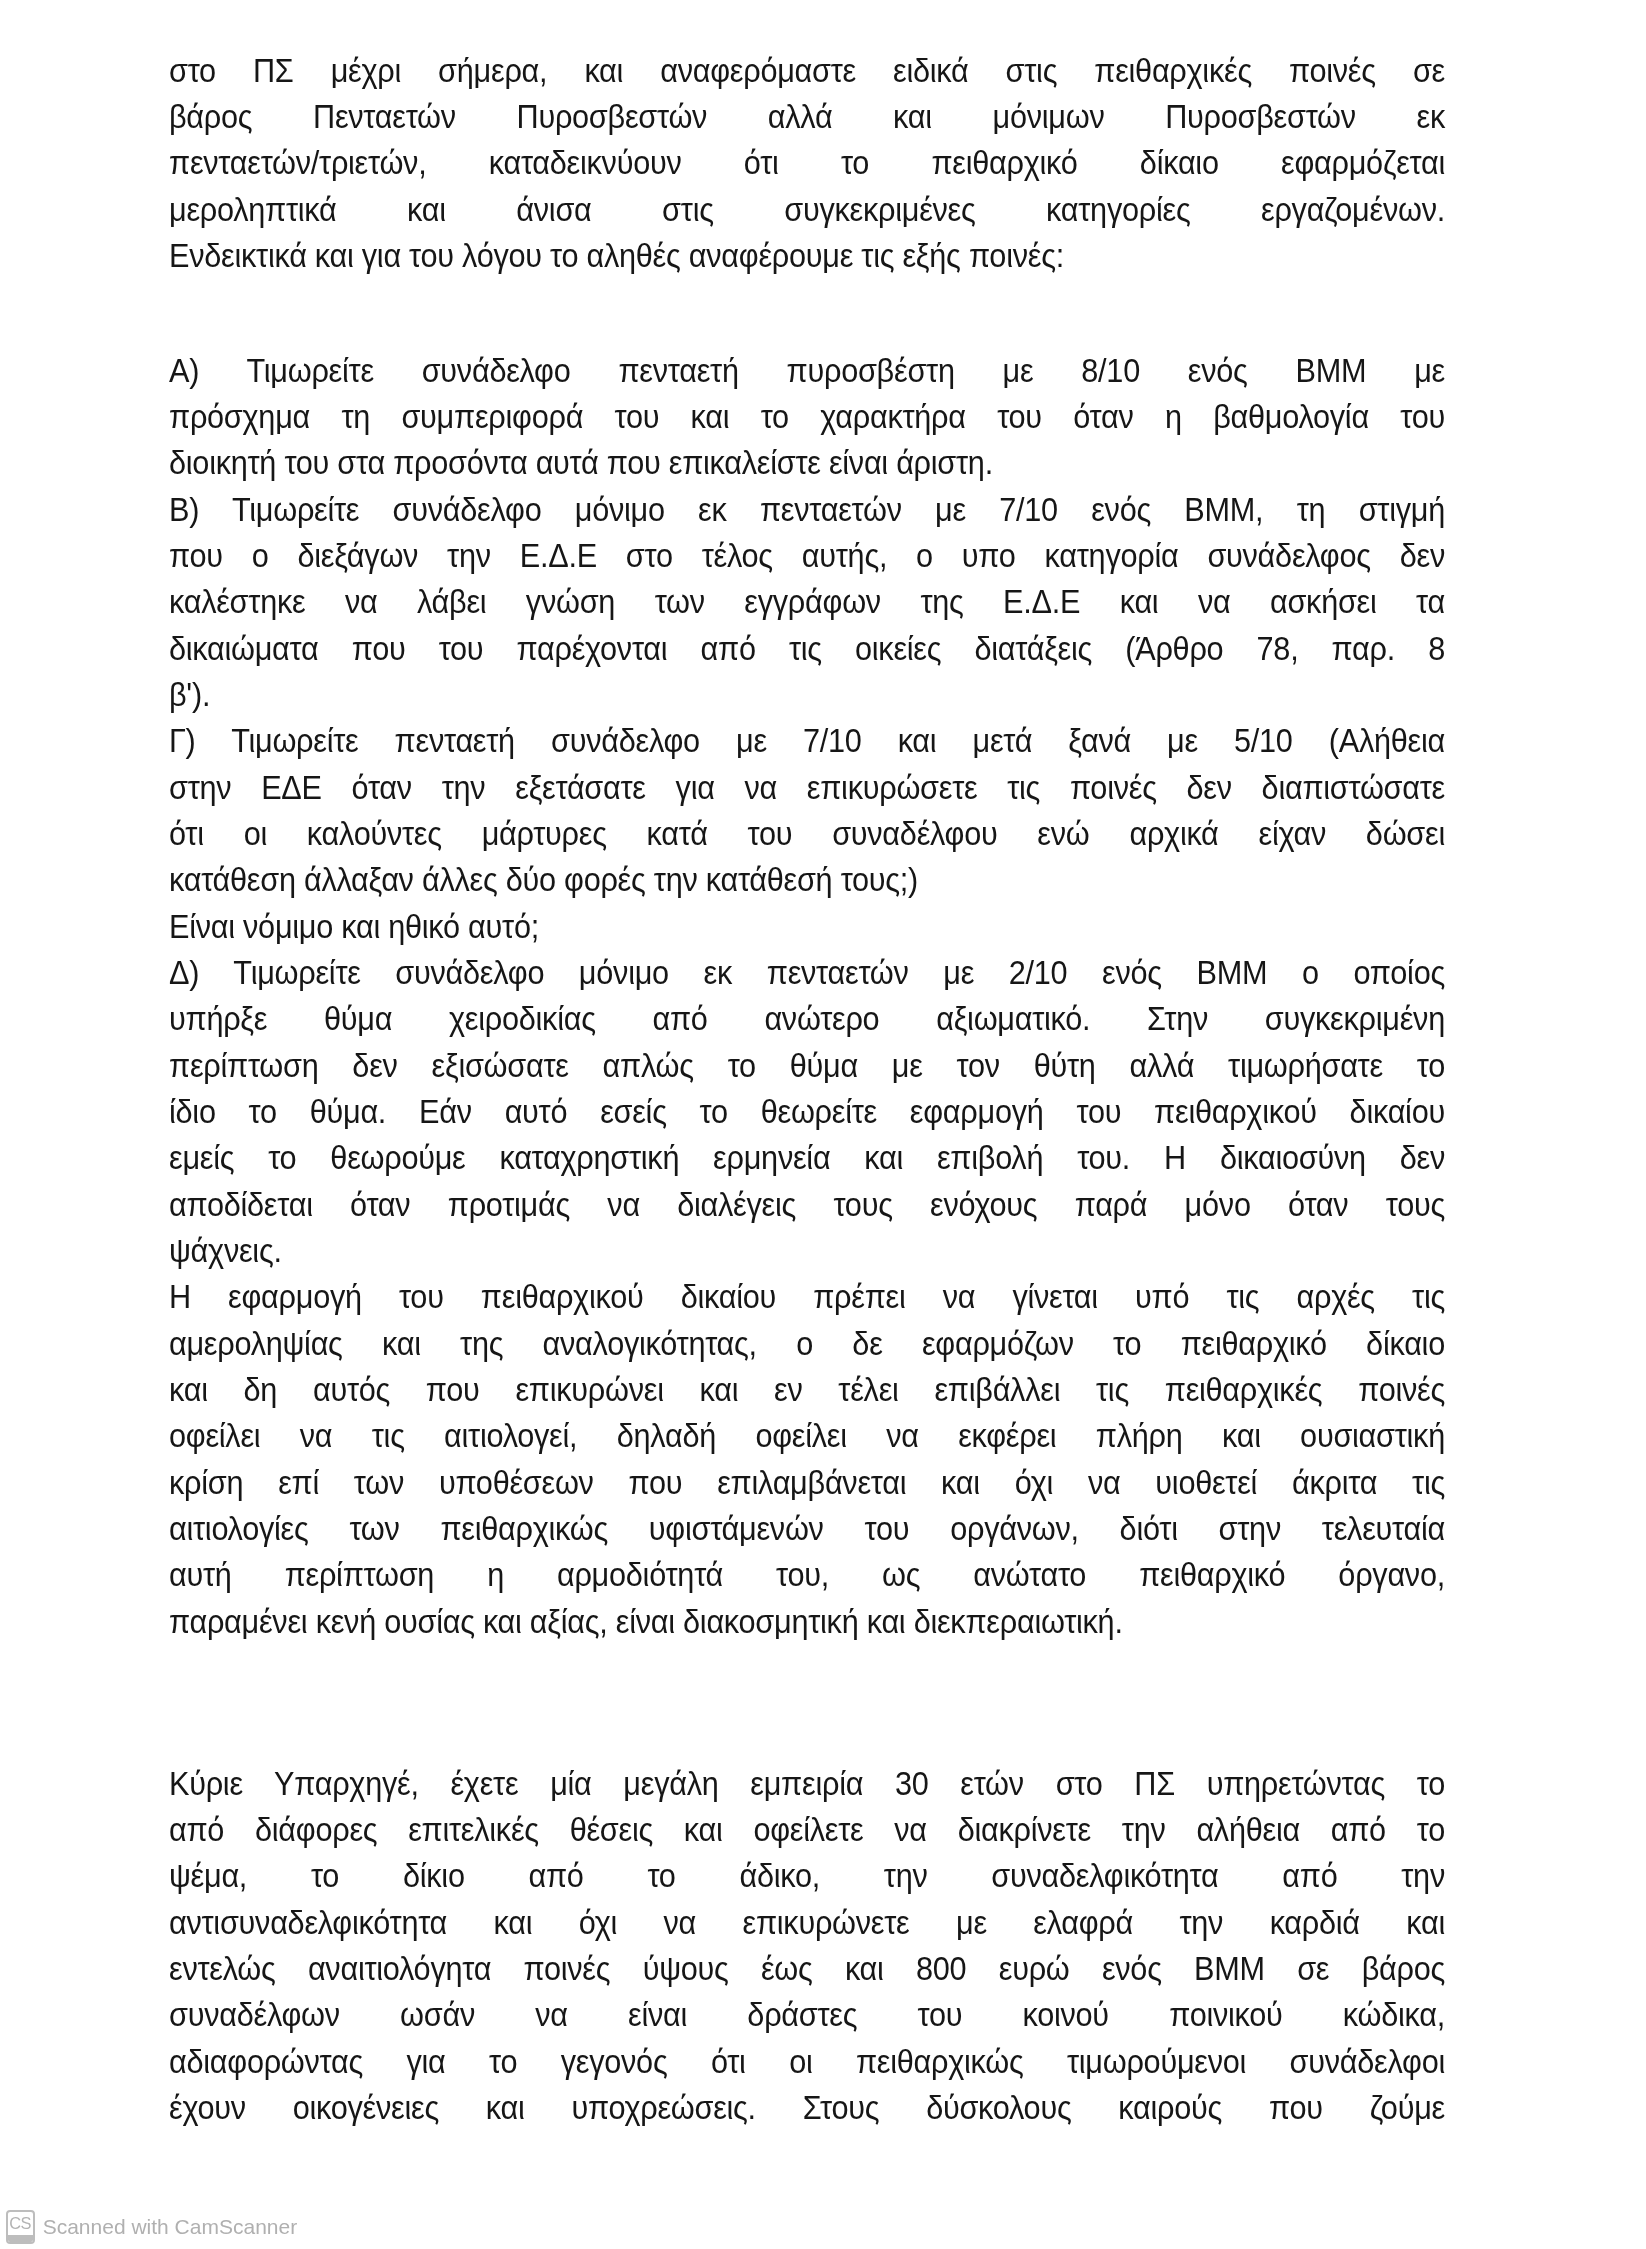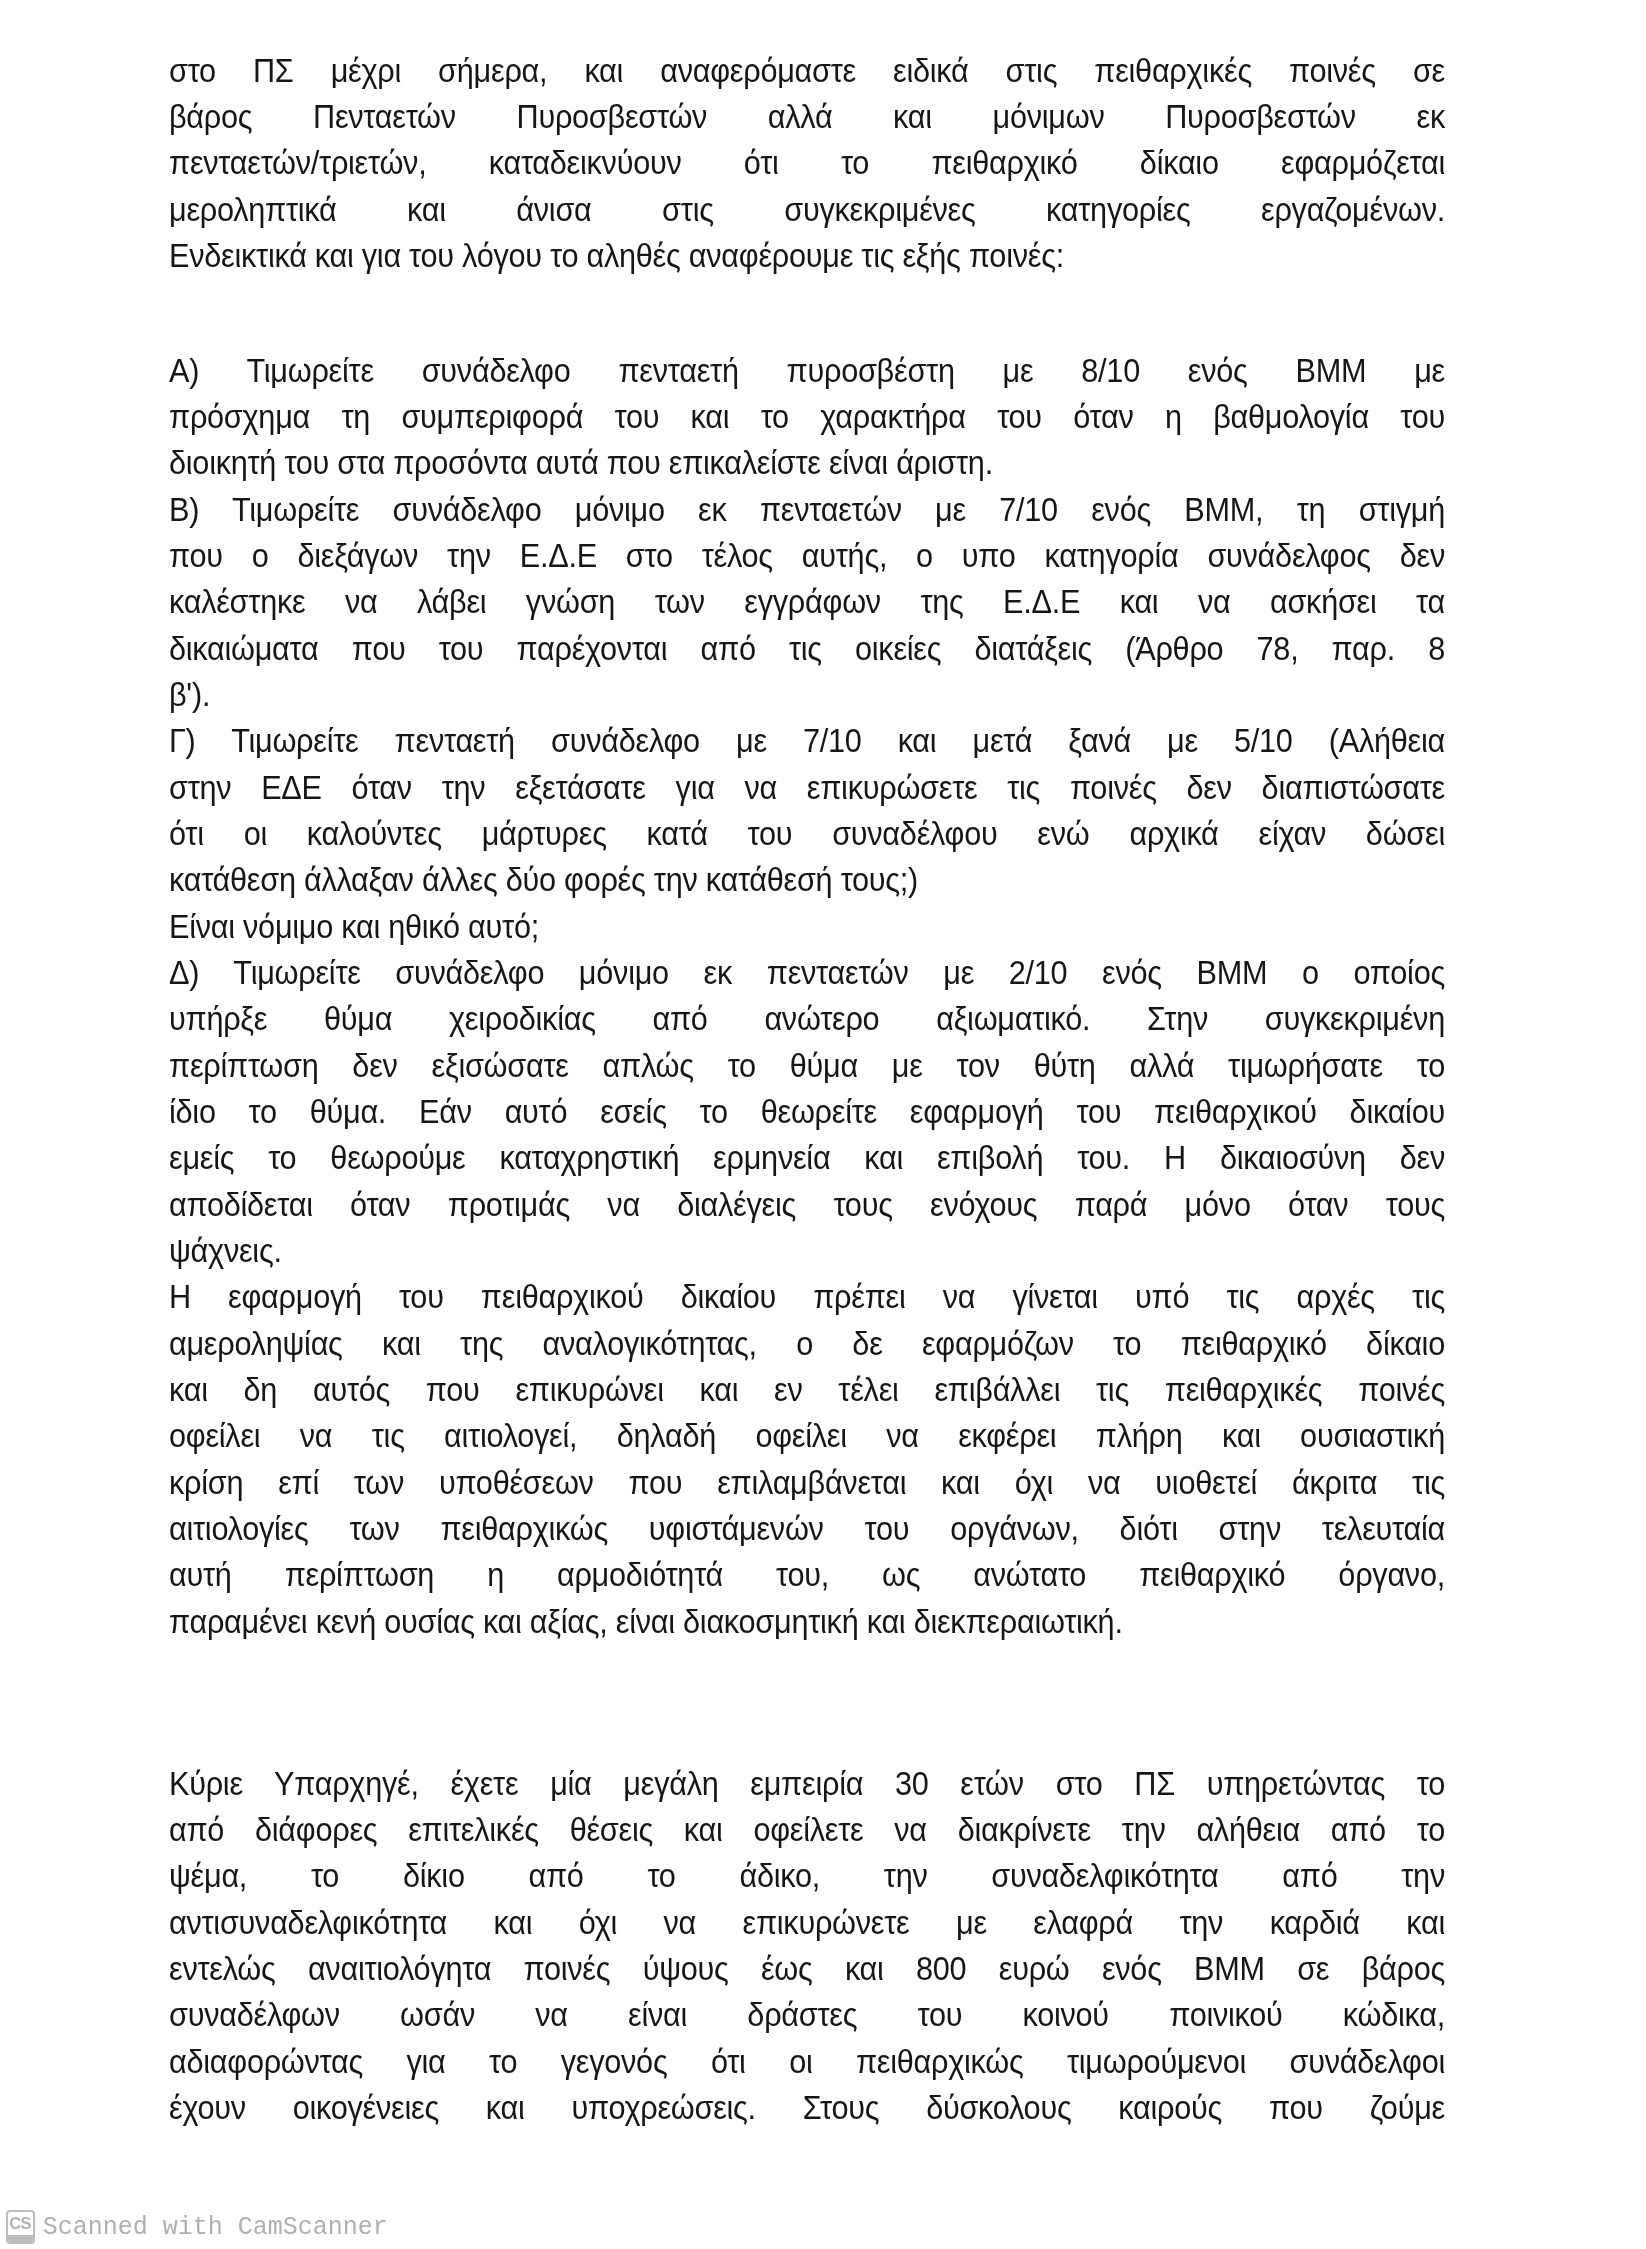"CS" .cs-logo .cs-text { font-weight: bold -> normal }
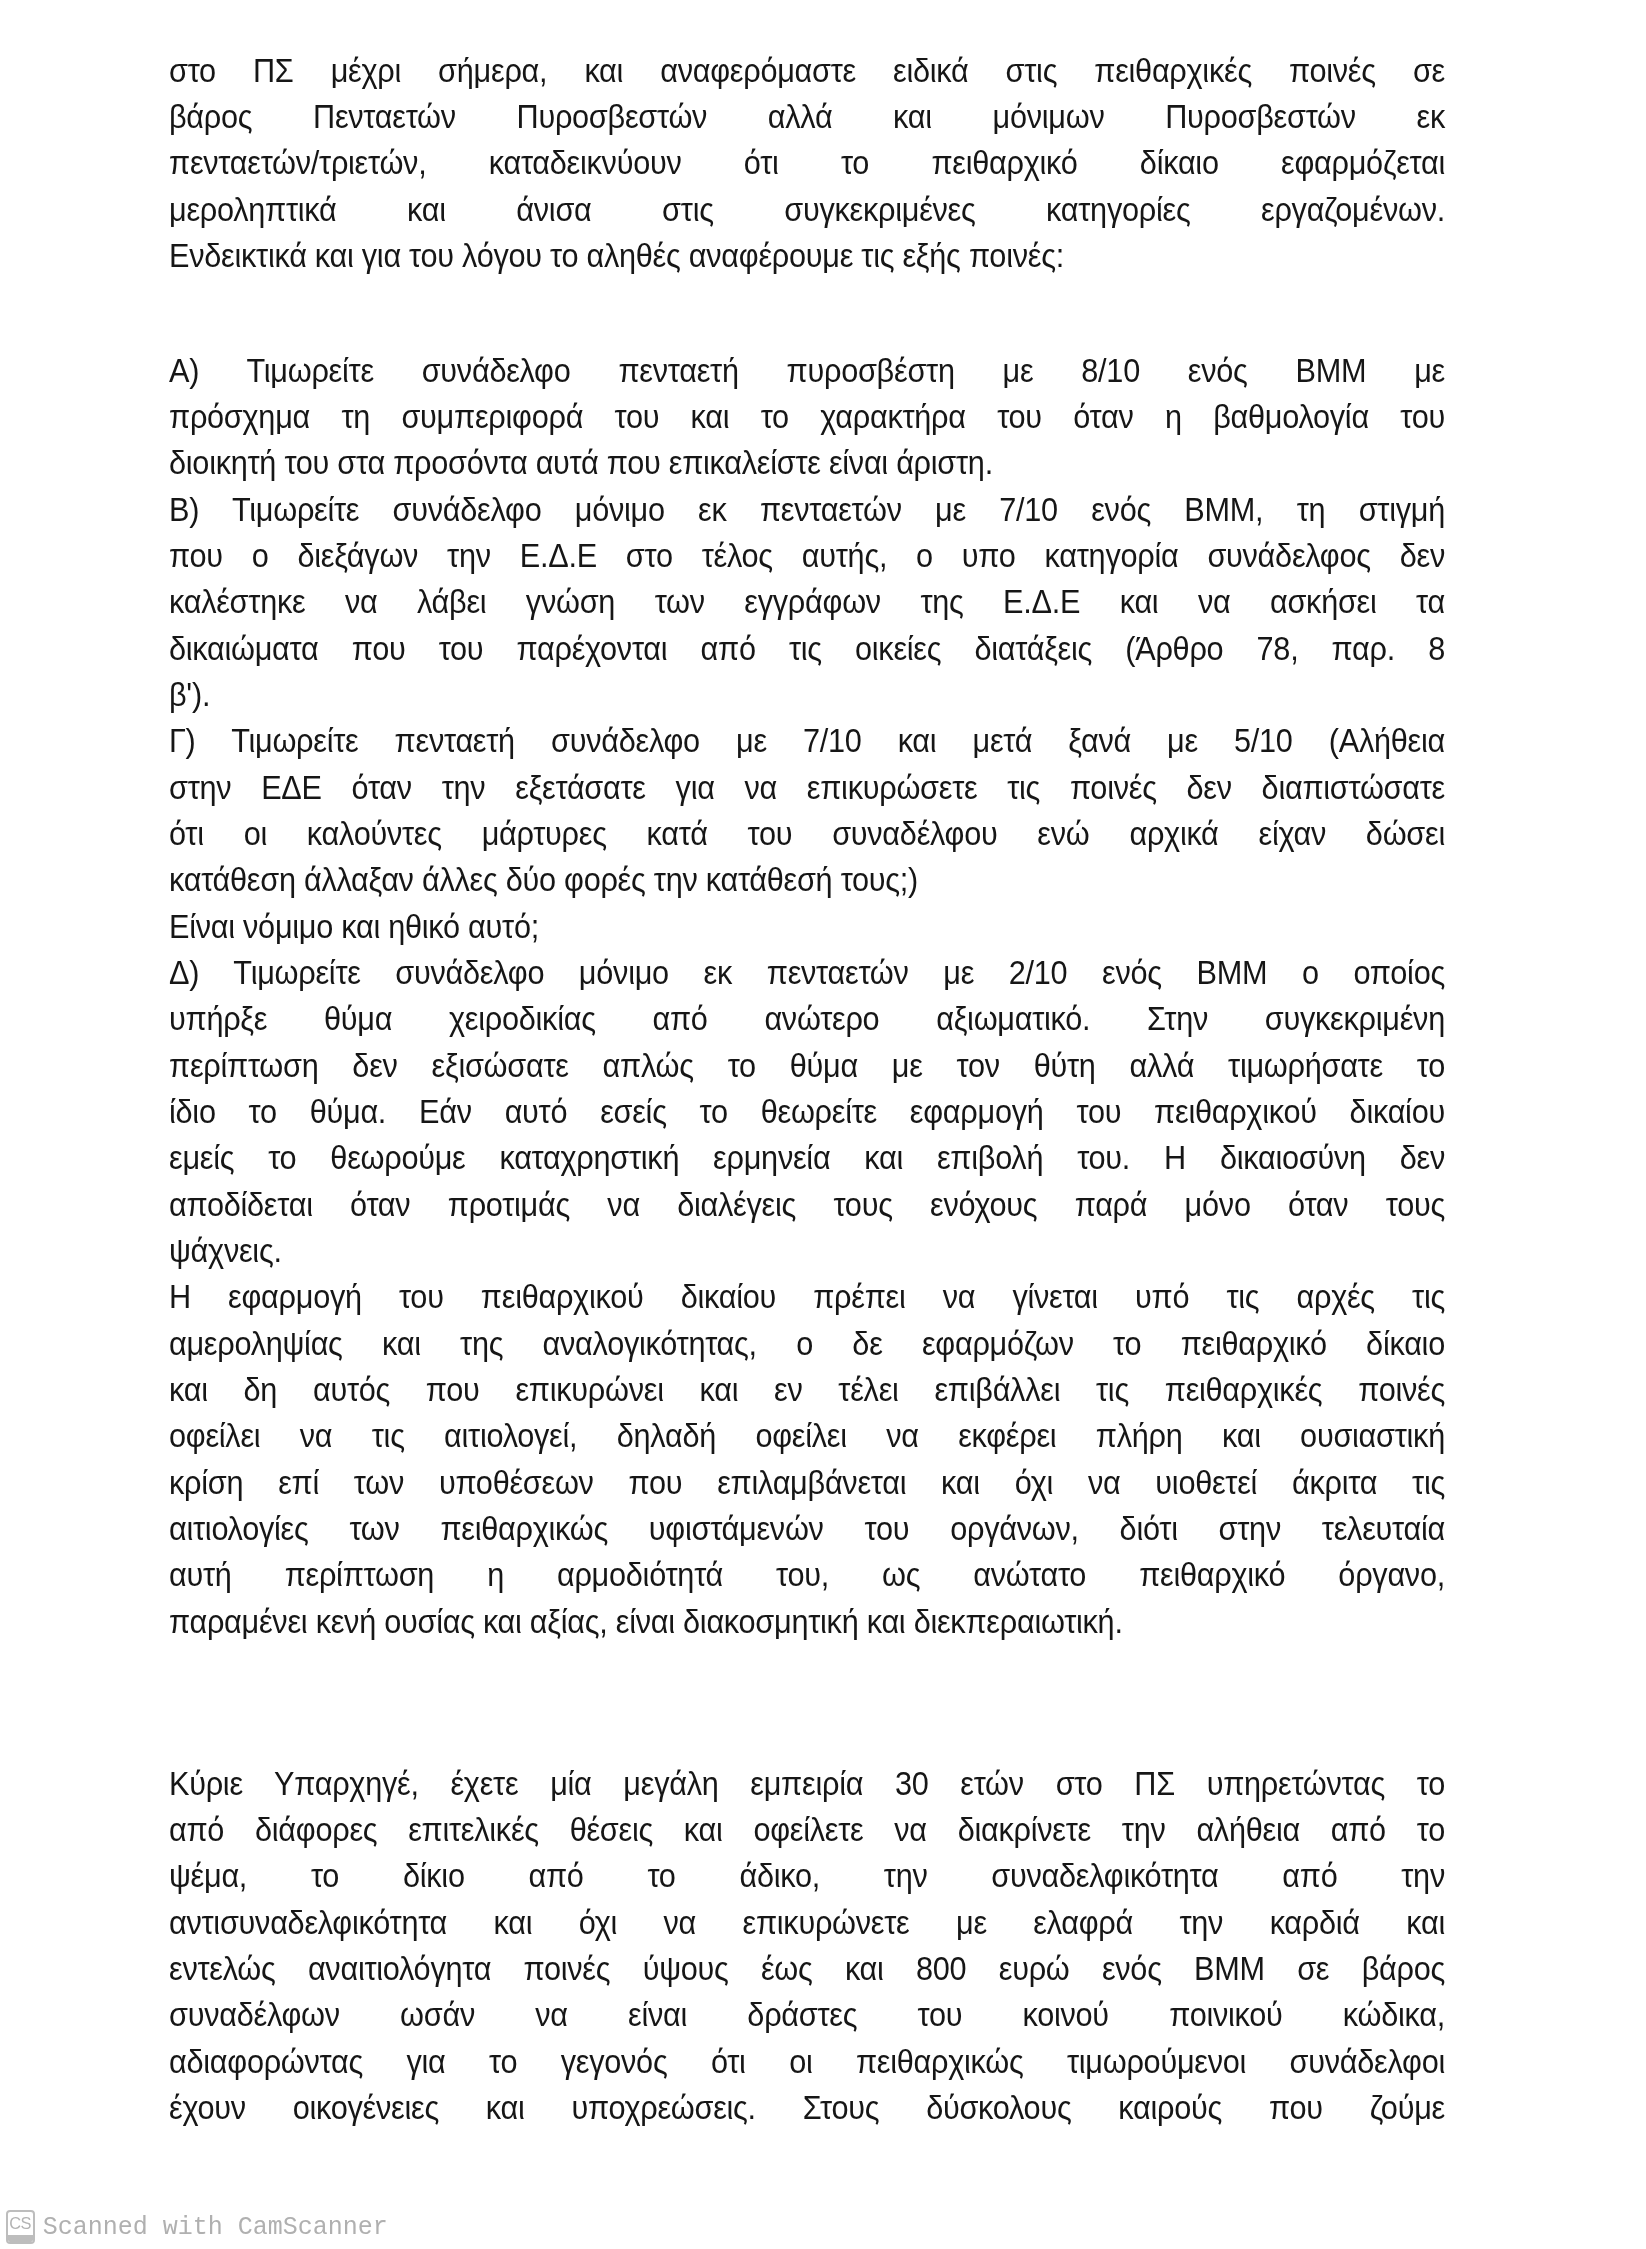"Scanned with CamScanner" .footer-text { font-family: Liberation Mono, monospace -> Liberation Sans, sans-serif; font-size: 25px -> 21px }
